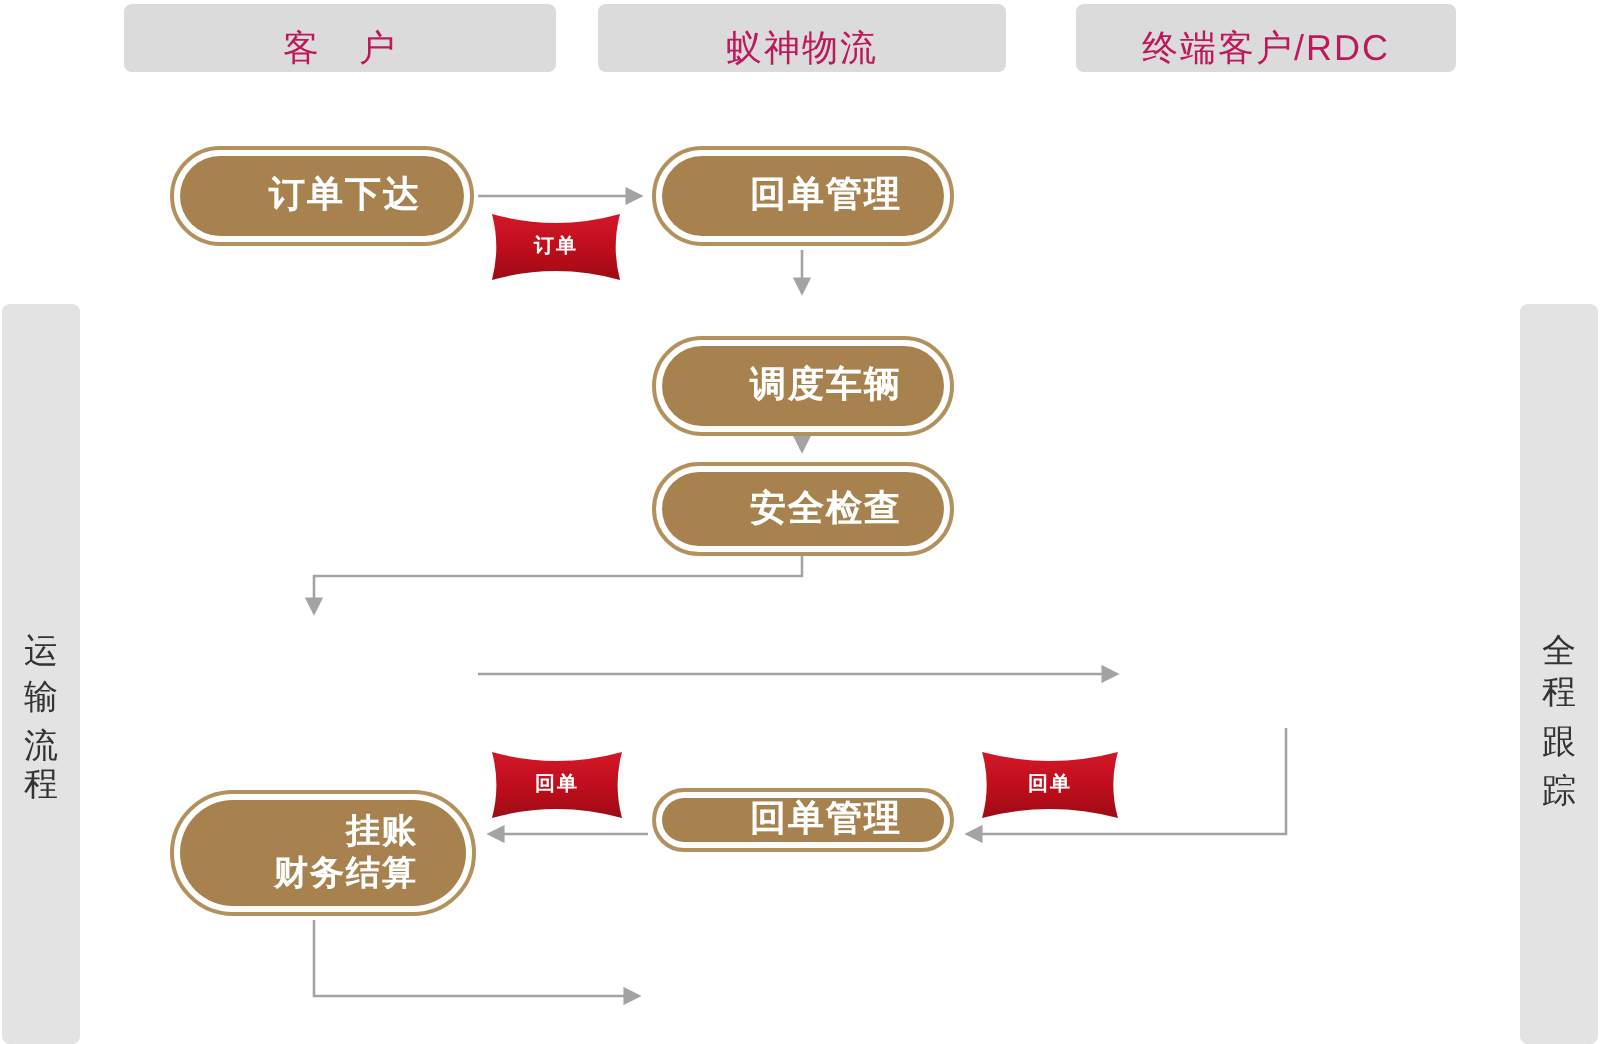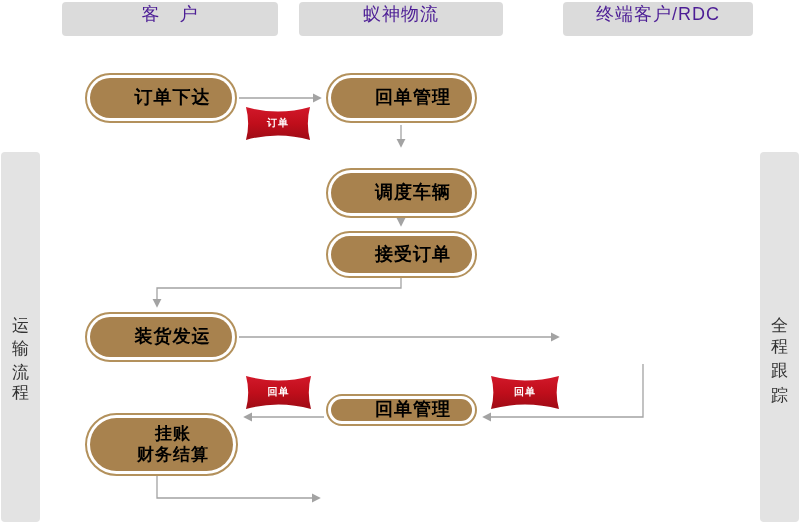"客 户" .col-header { align-items: flex-start -> flex-end; color: #4c1d95 -> #be185d }
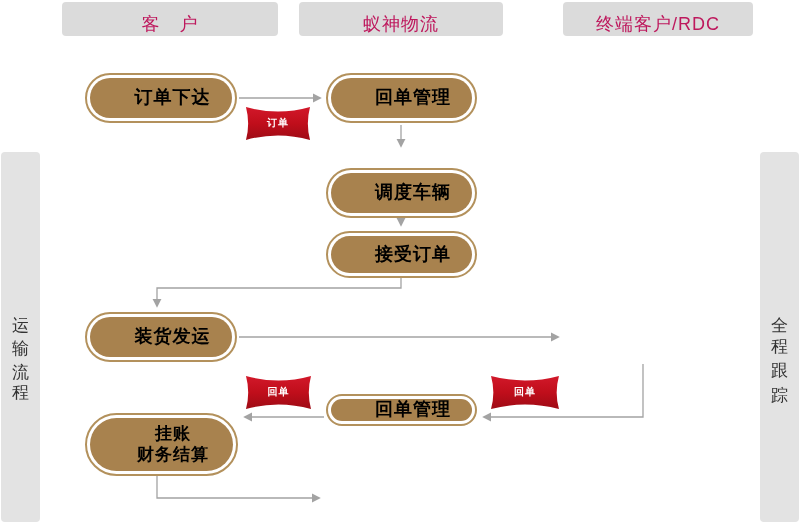"终端客户/RDC" div.col-header { margin-left: 25px -> none }
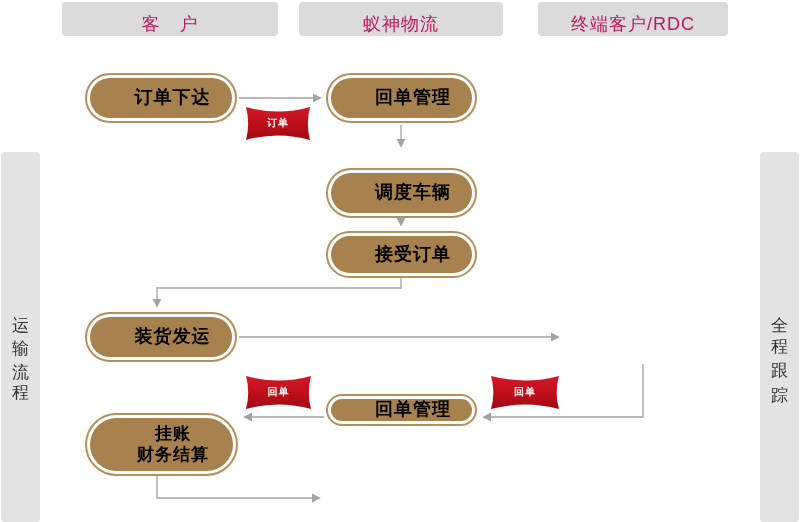"订单下达" .node-inner { color: #000000 -> #ffffff; text-align: center -> right }
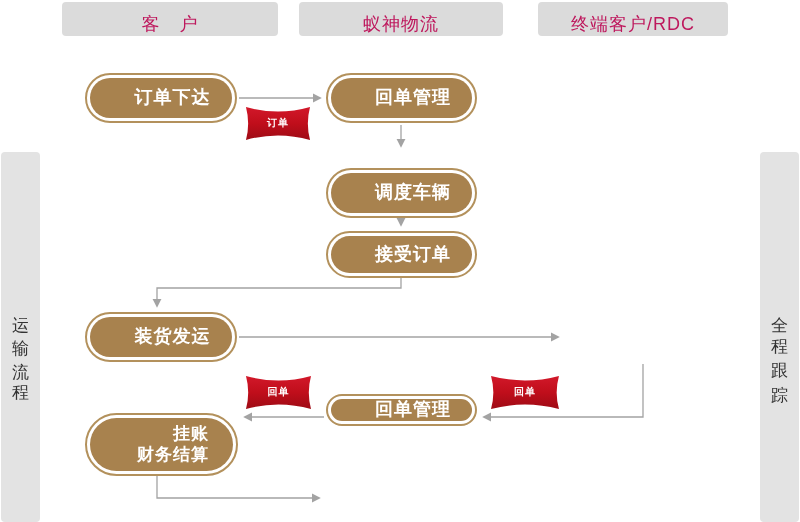"接受订单" div.node-inner { text: 接受订单 -> 安全检查 }
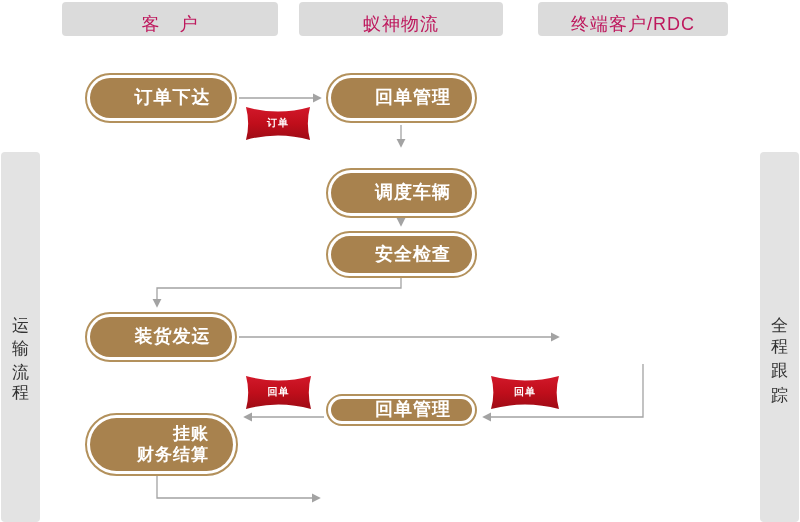"装货发运" div.node { html: <div> <div>装货发运</div> </div> -> none }
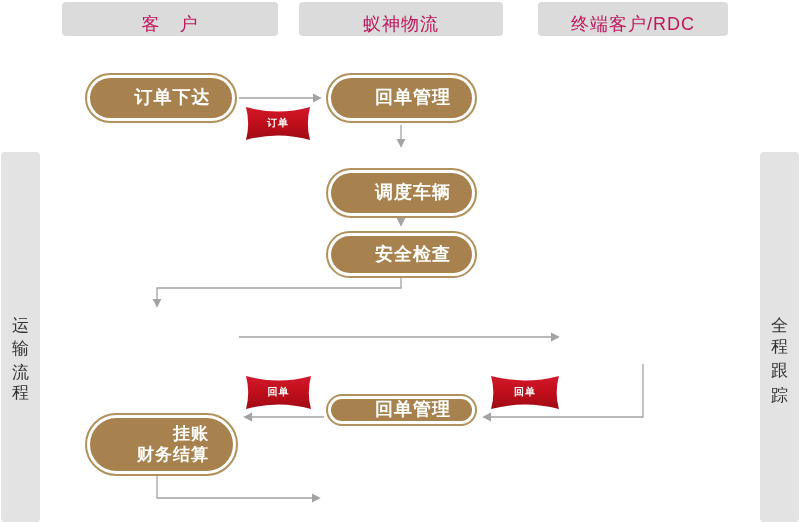"挂账" div.node { top: 413px -> 395px }
